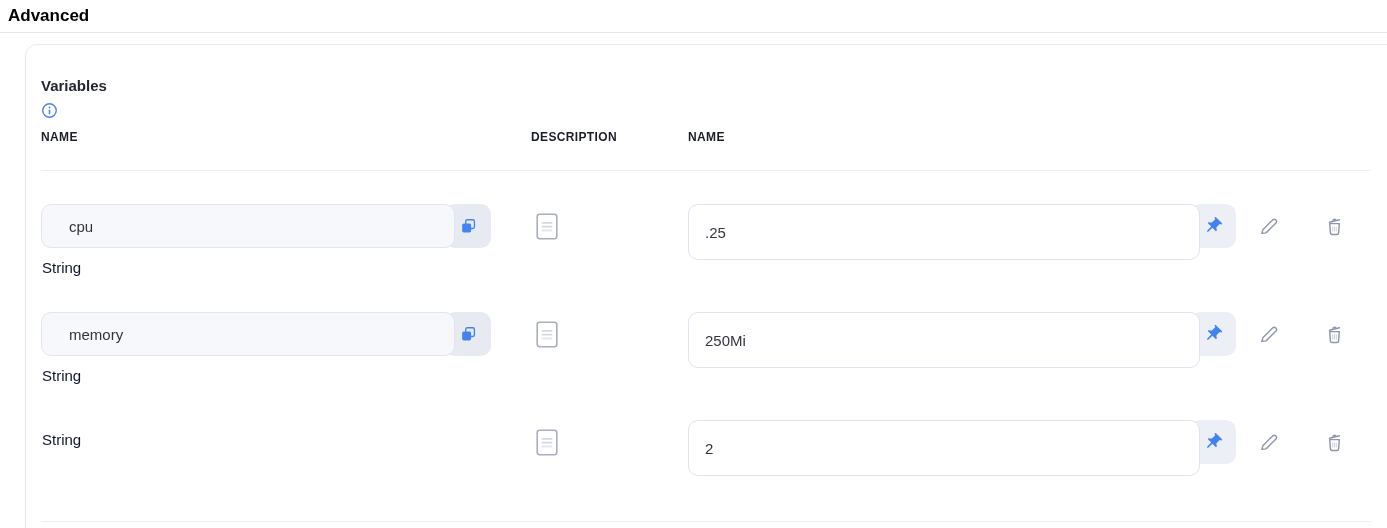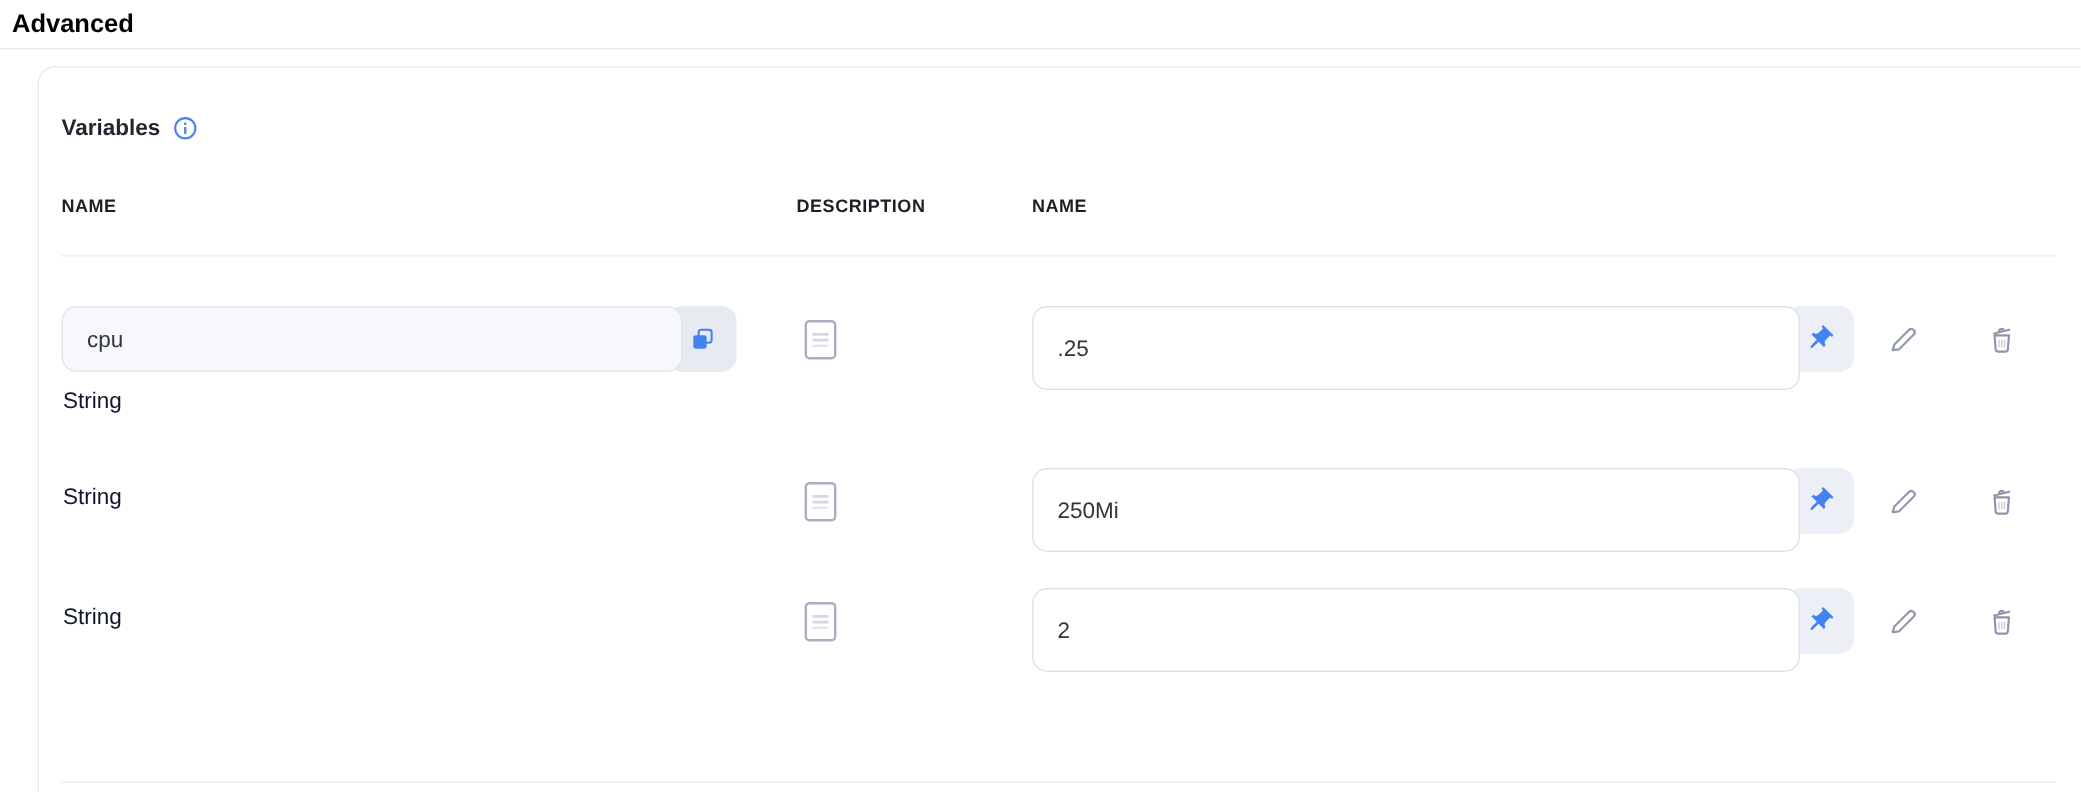"Variables" .panel-title-row { flex-direction: none -> column }
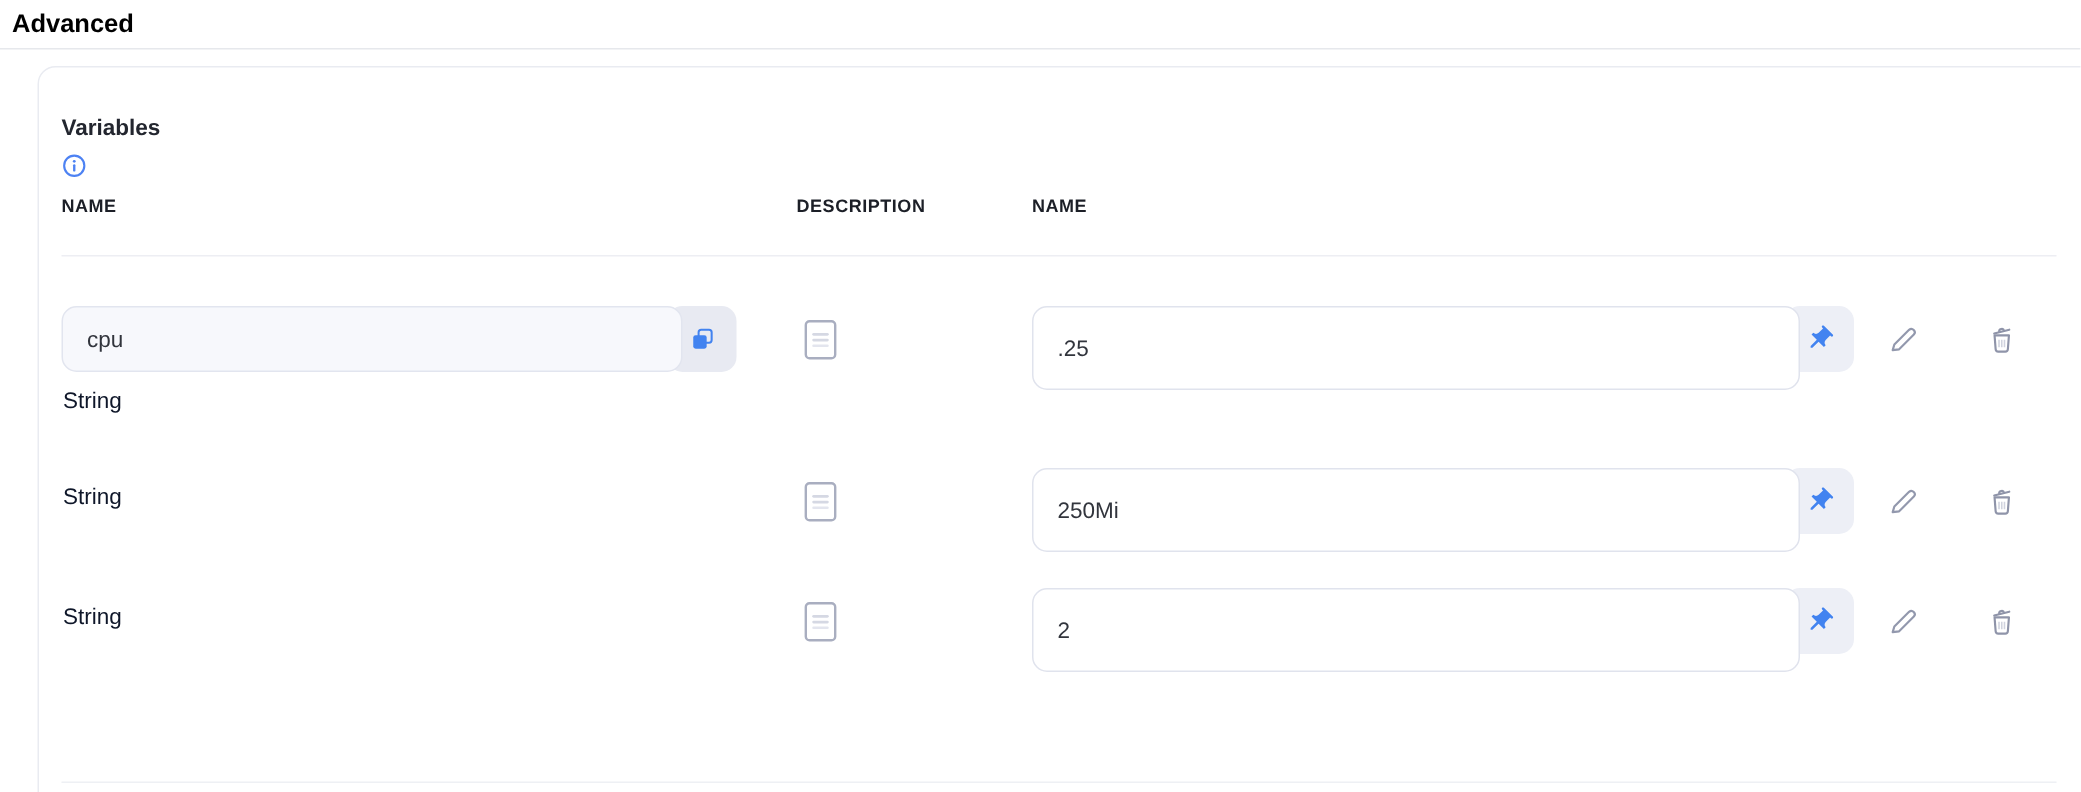"cpu" .name-group .text-part { padding: 0 16px -> 0 27px }
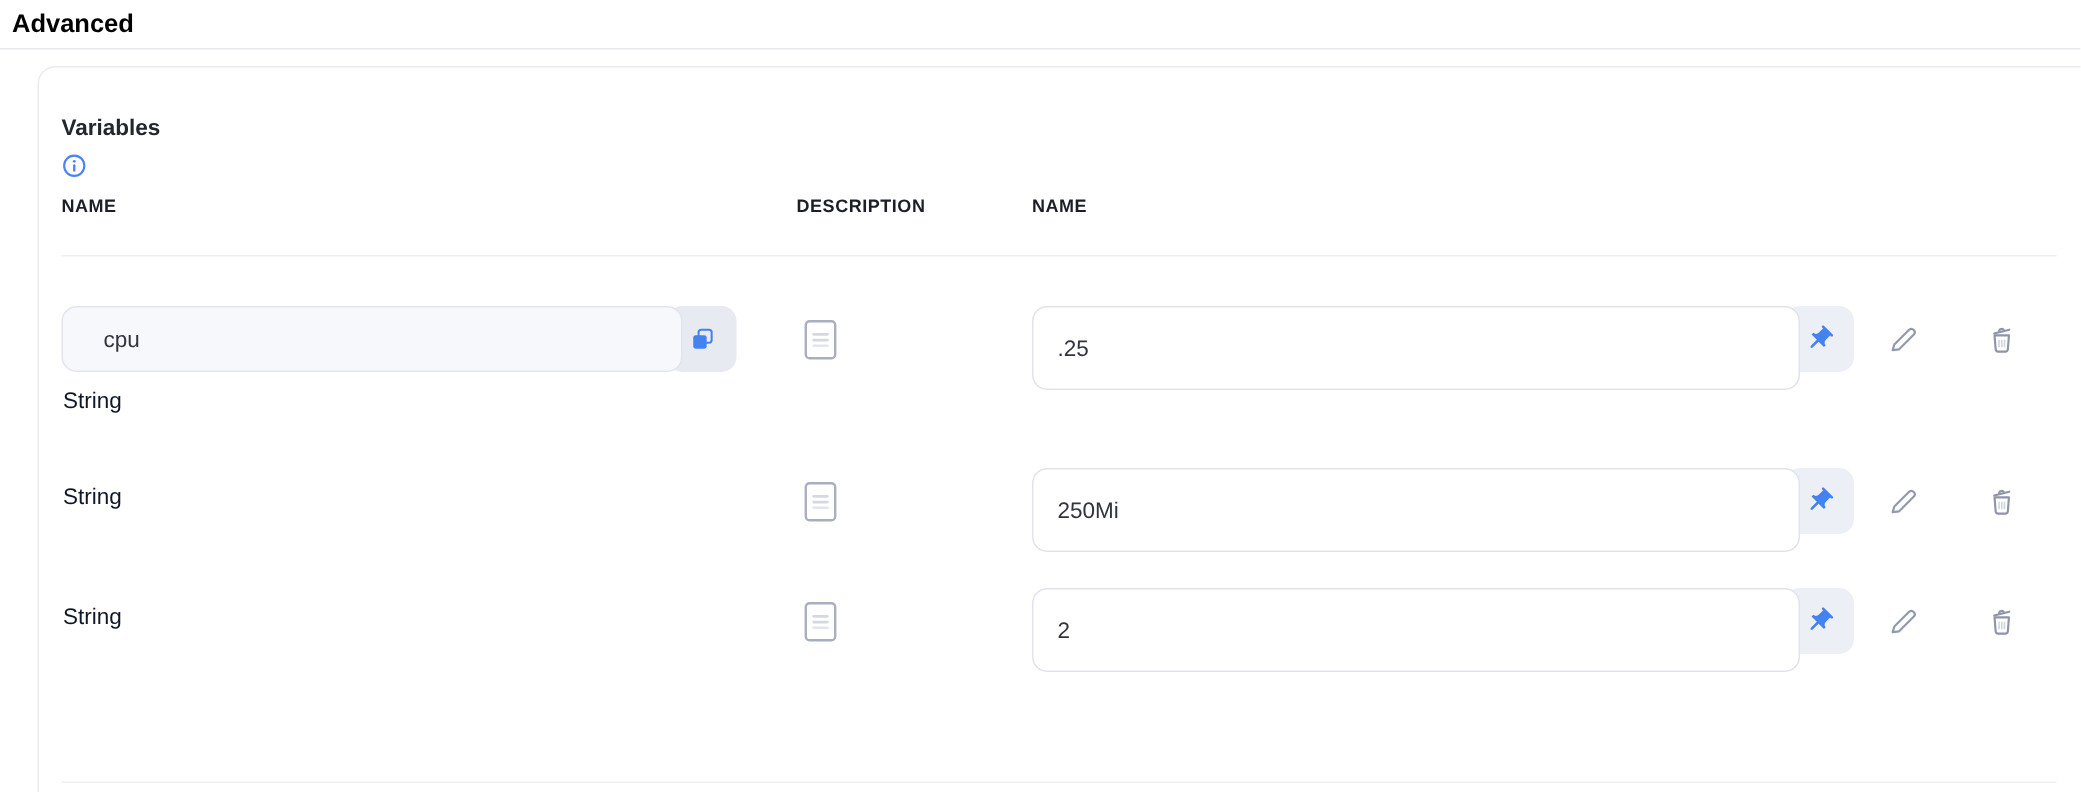"memory" div.field-group { html: none -> <div> <input> <button> <svg> <rect></rect> <rect></rect> </svg> </button> </div> }
